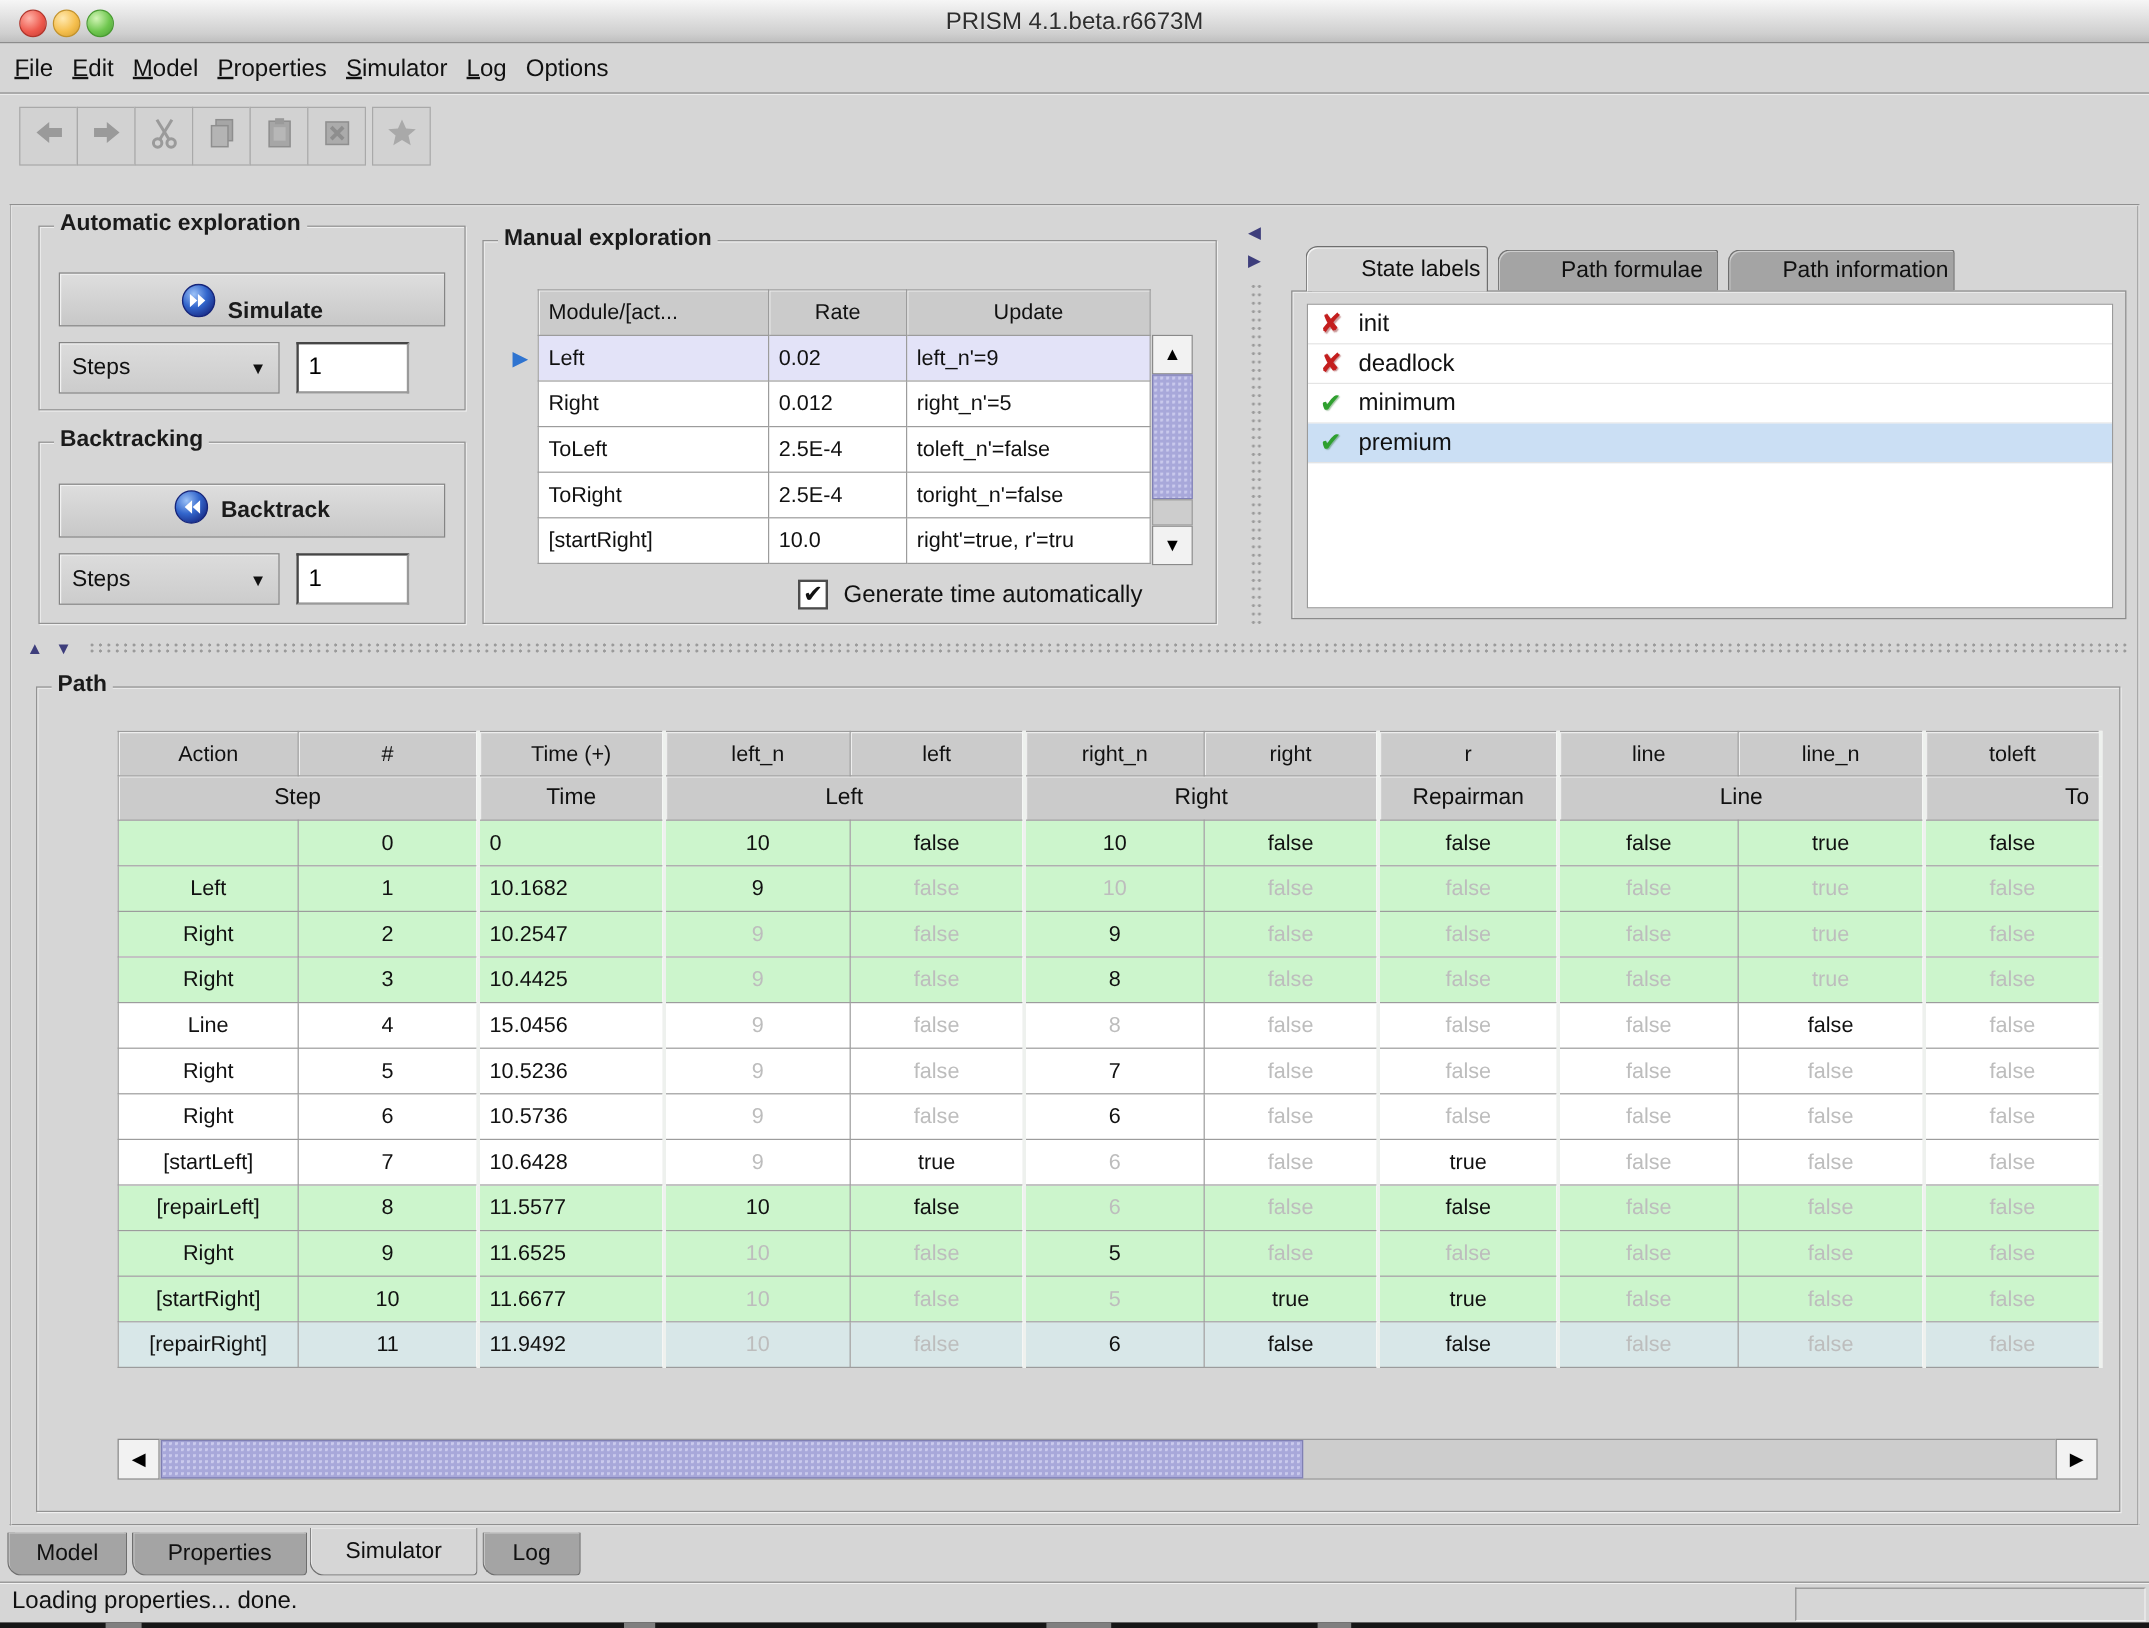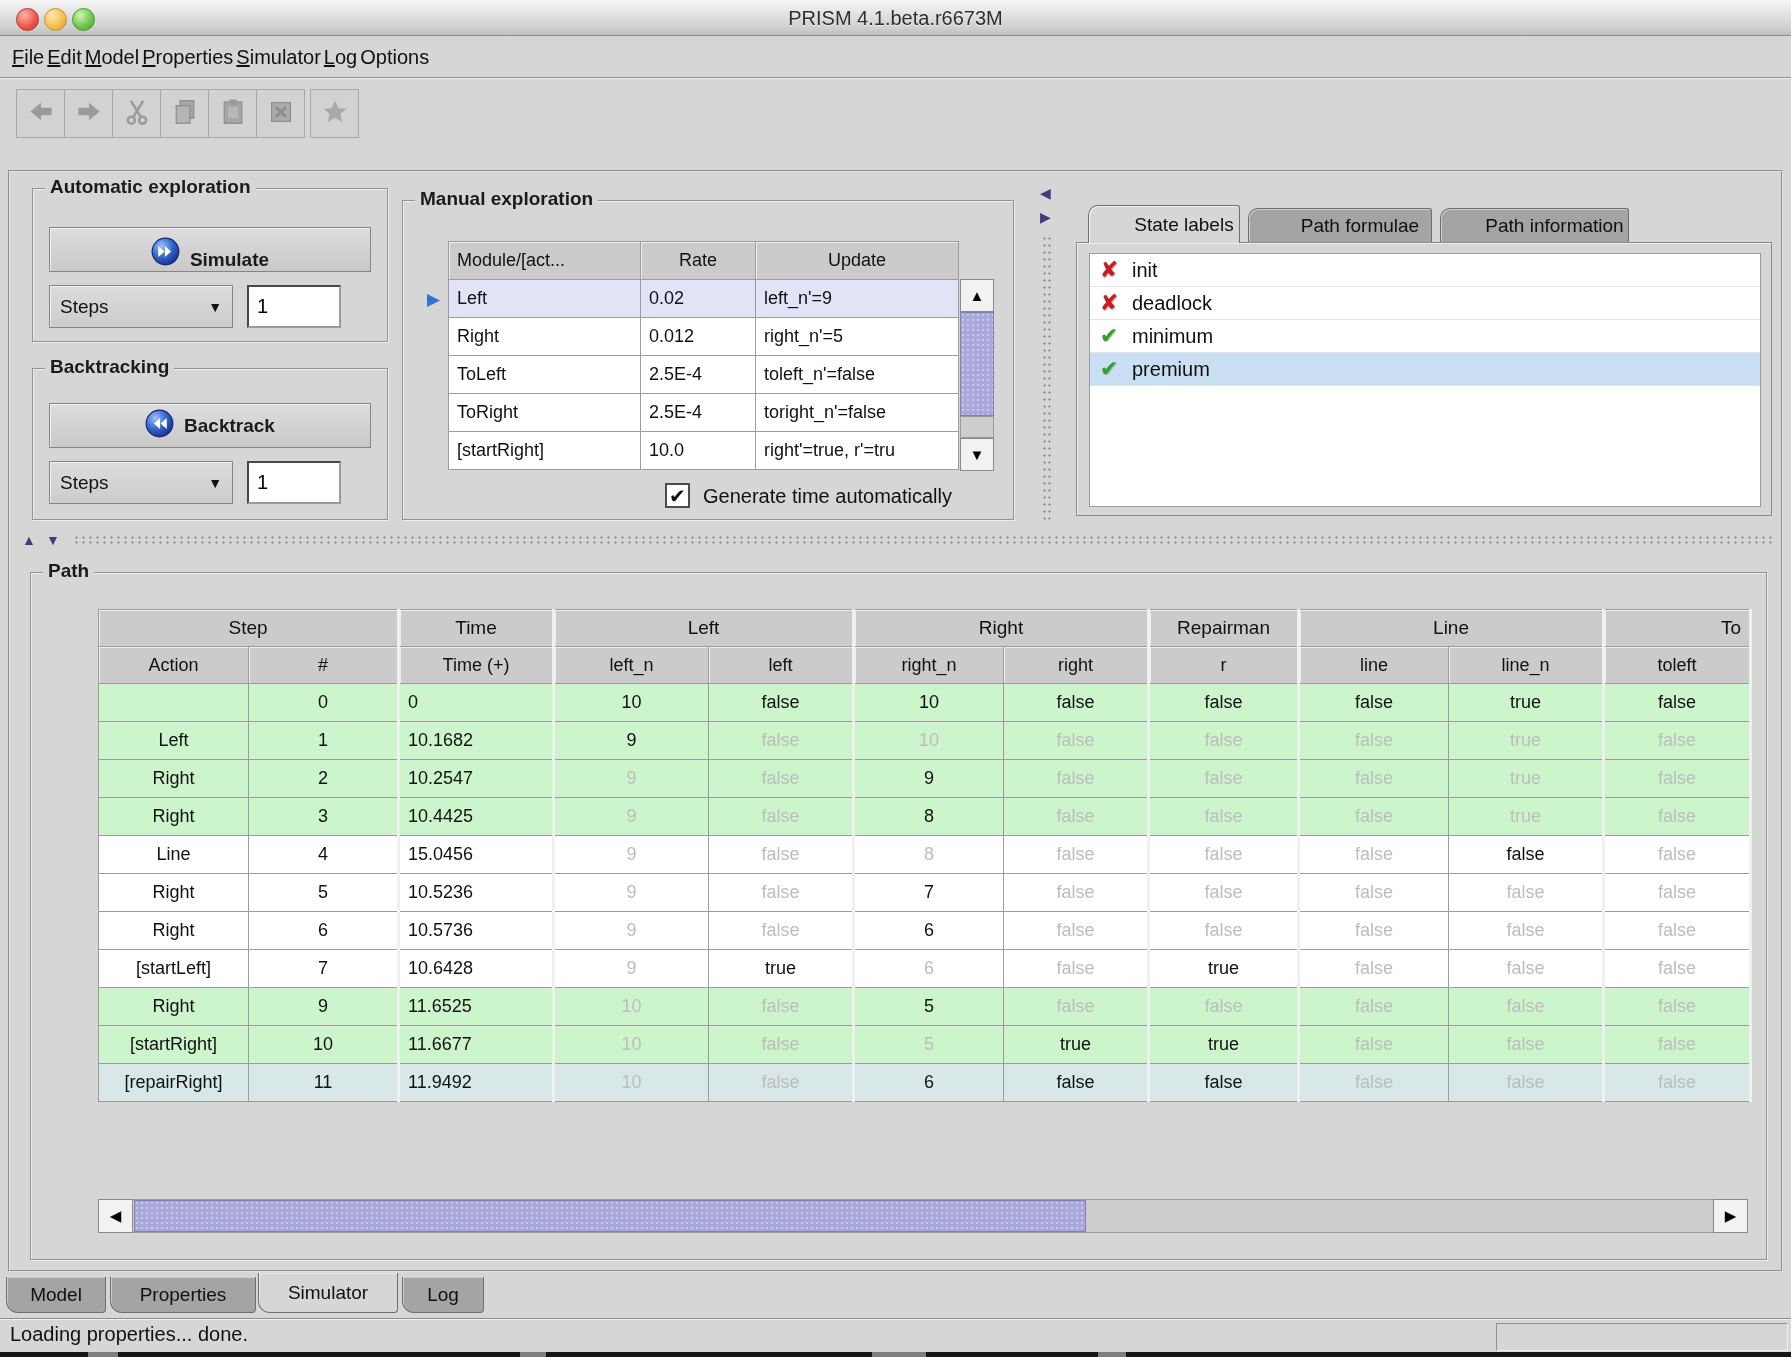"File" .menubar { gap: 3px -> 16px }
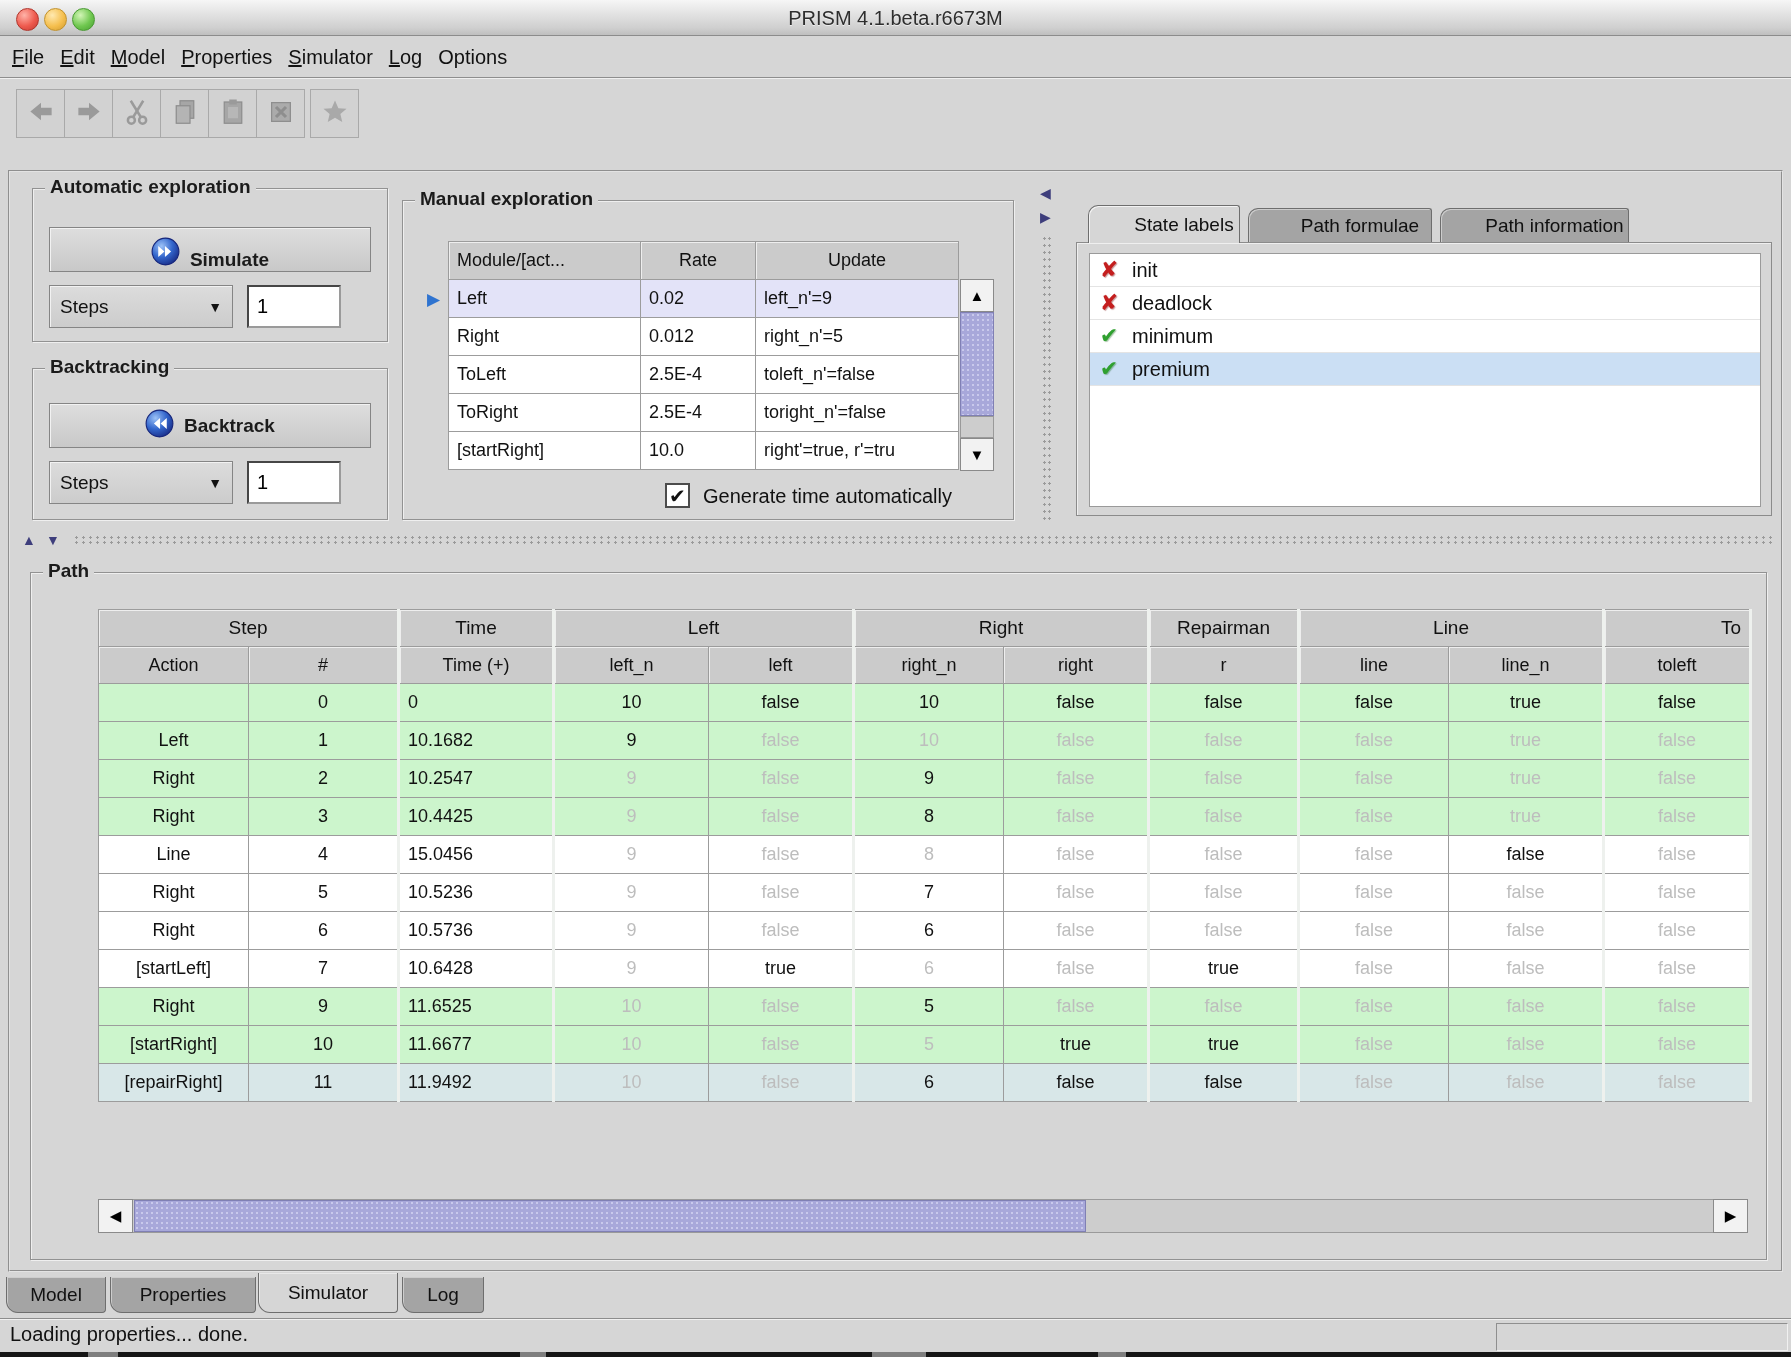"Step" tr { order: before "Action" -> after "Action" }
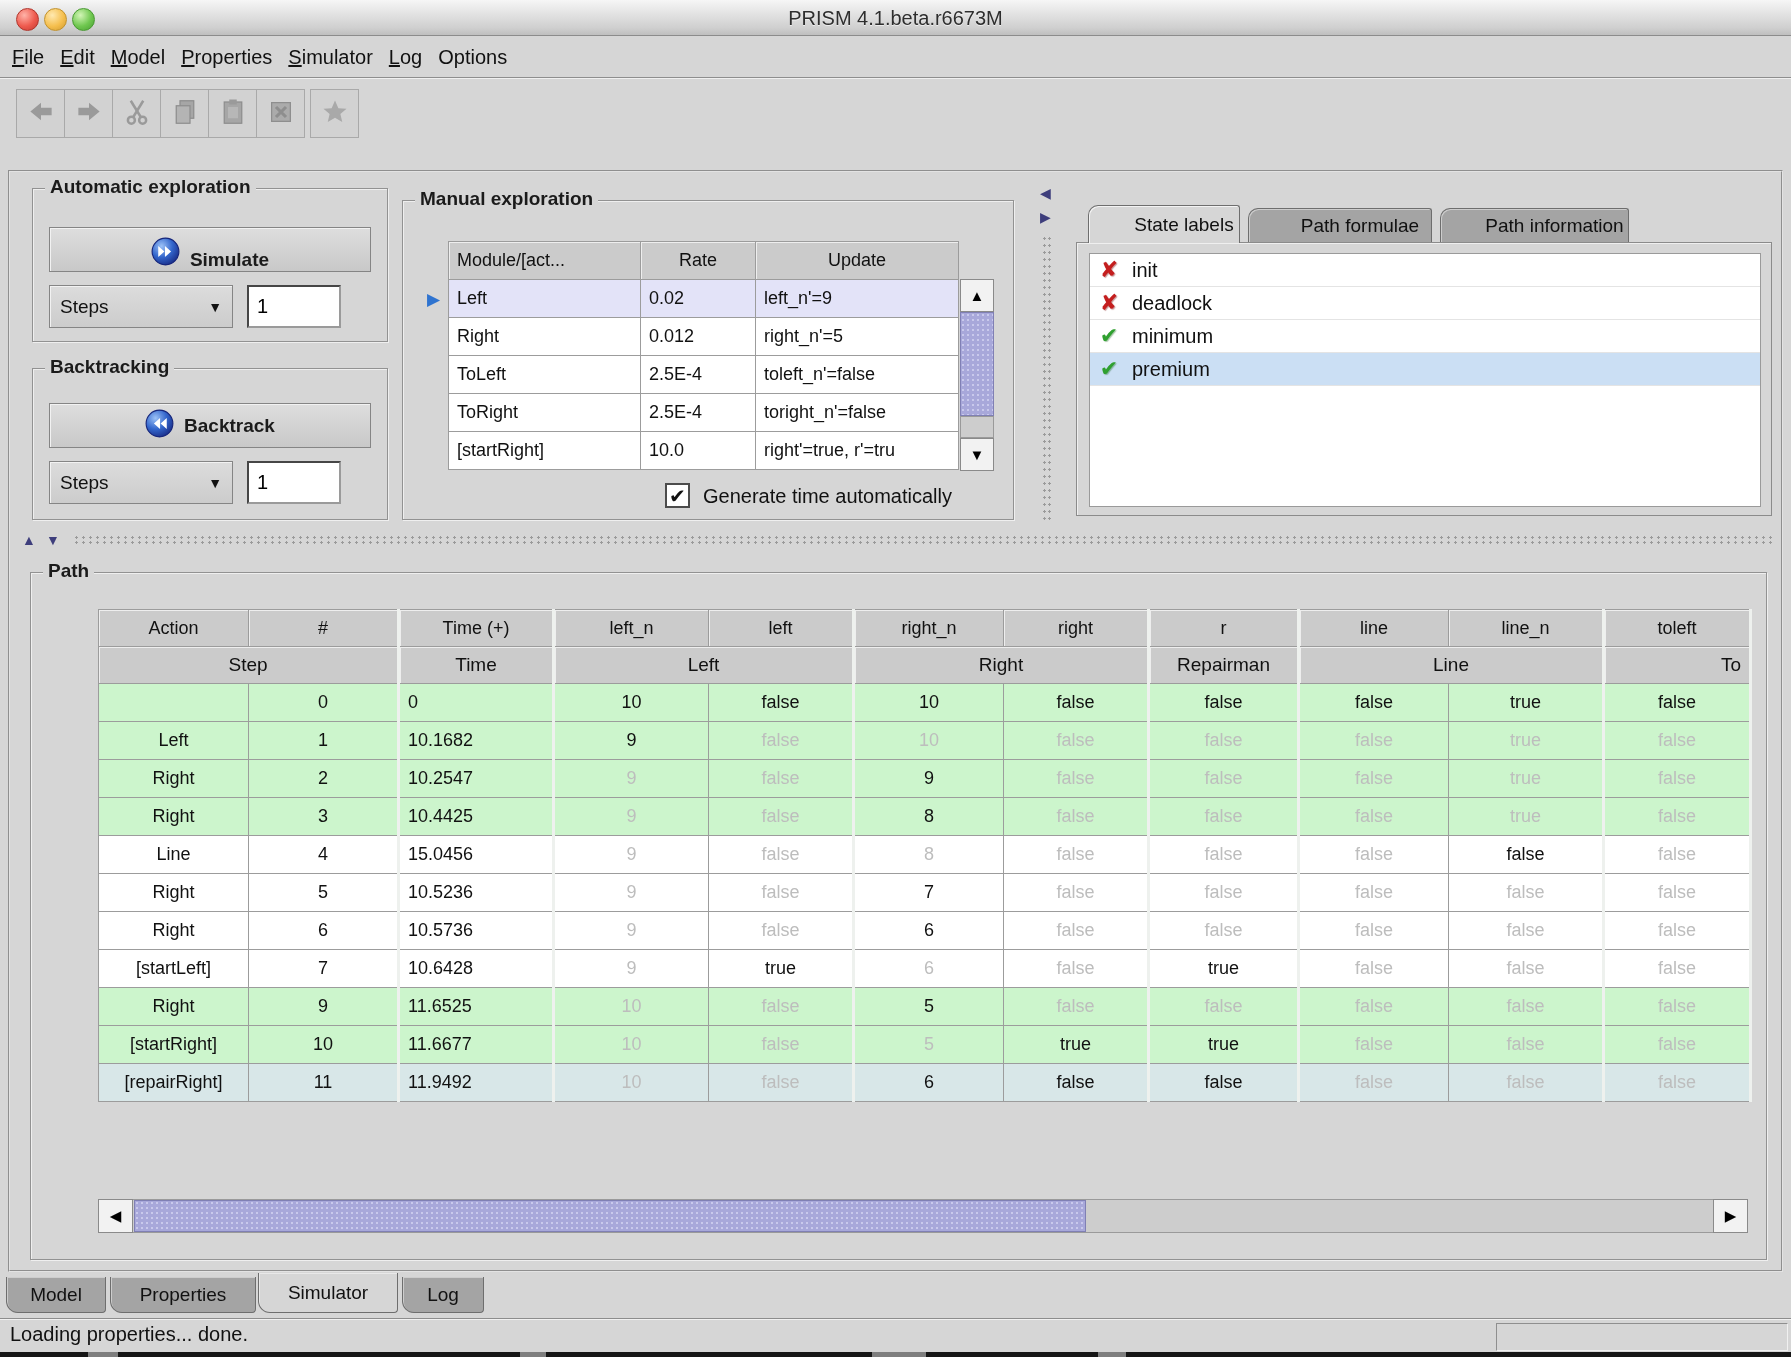"[repairLeft]" tr.r-green { html: none -> <tr> <td>[repairLeft]</td> <td>8</td> <td>11.5577</td> <td>10</td> <td>false</td> <td>6</td> <td>false</td> <td>false</td> <td>false</td> <td>false</td> <td>false</td> </tr> }
